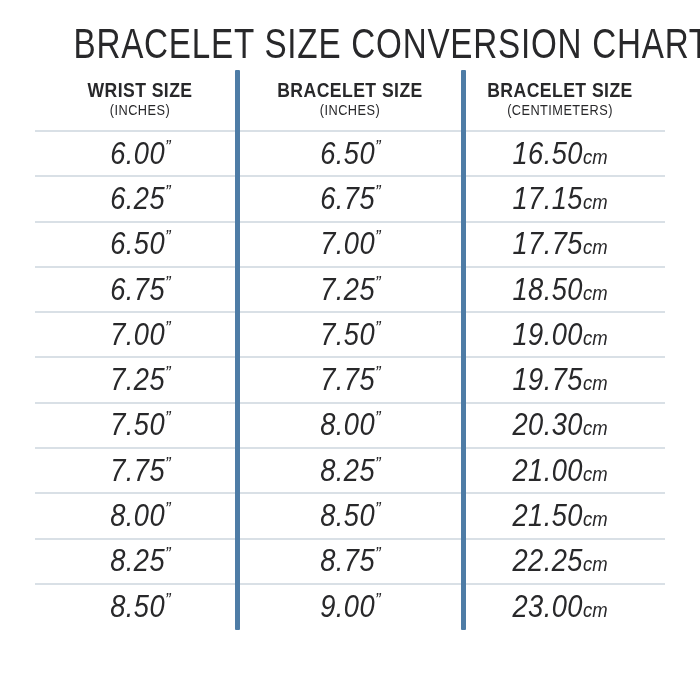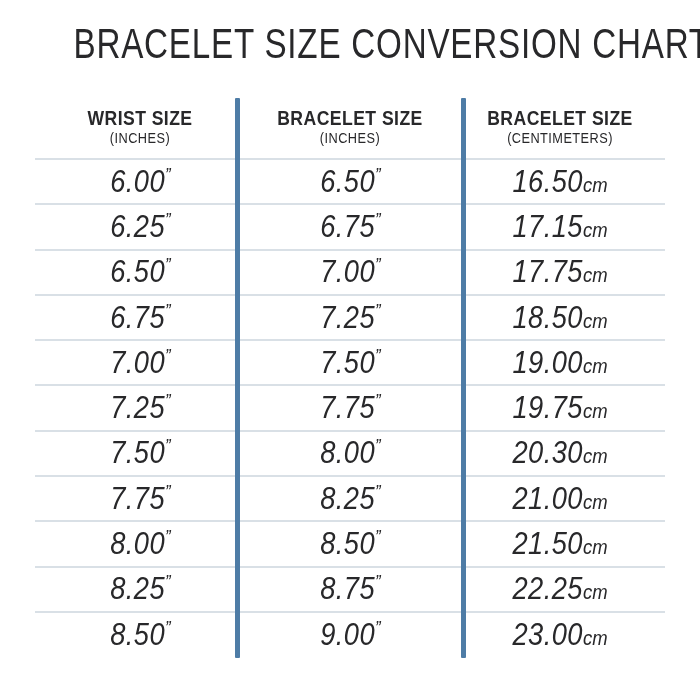"WRIST SIZE" .table { top: 96px -> 68px }
